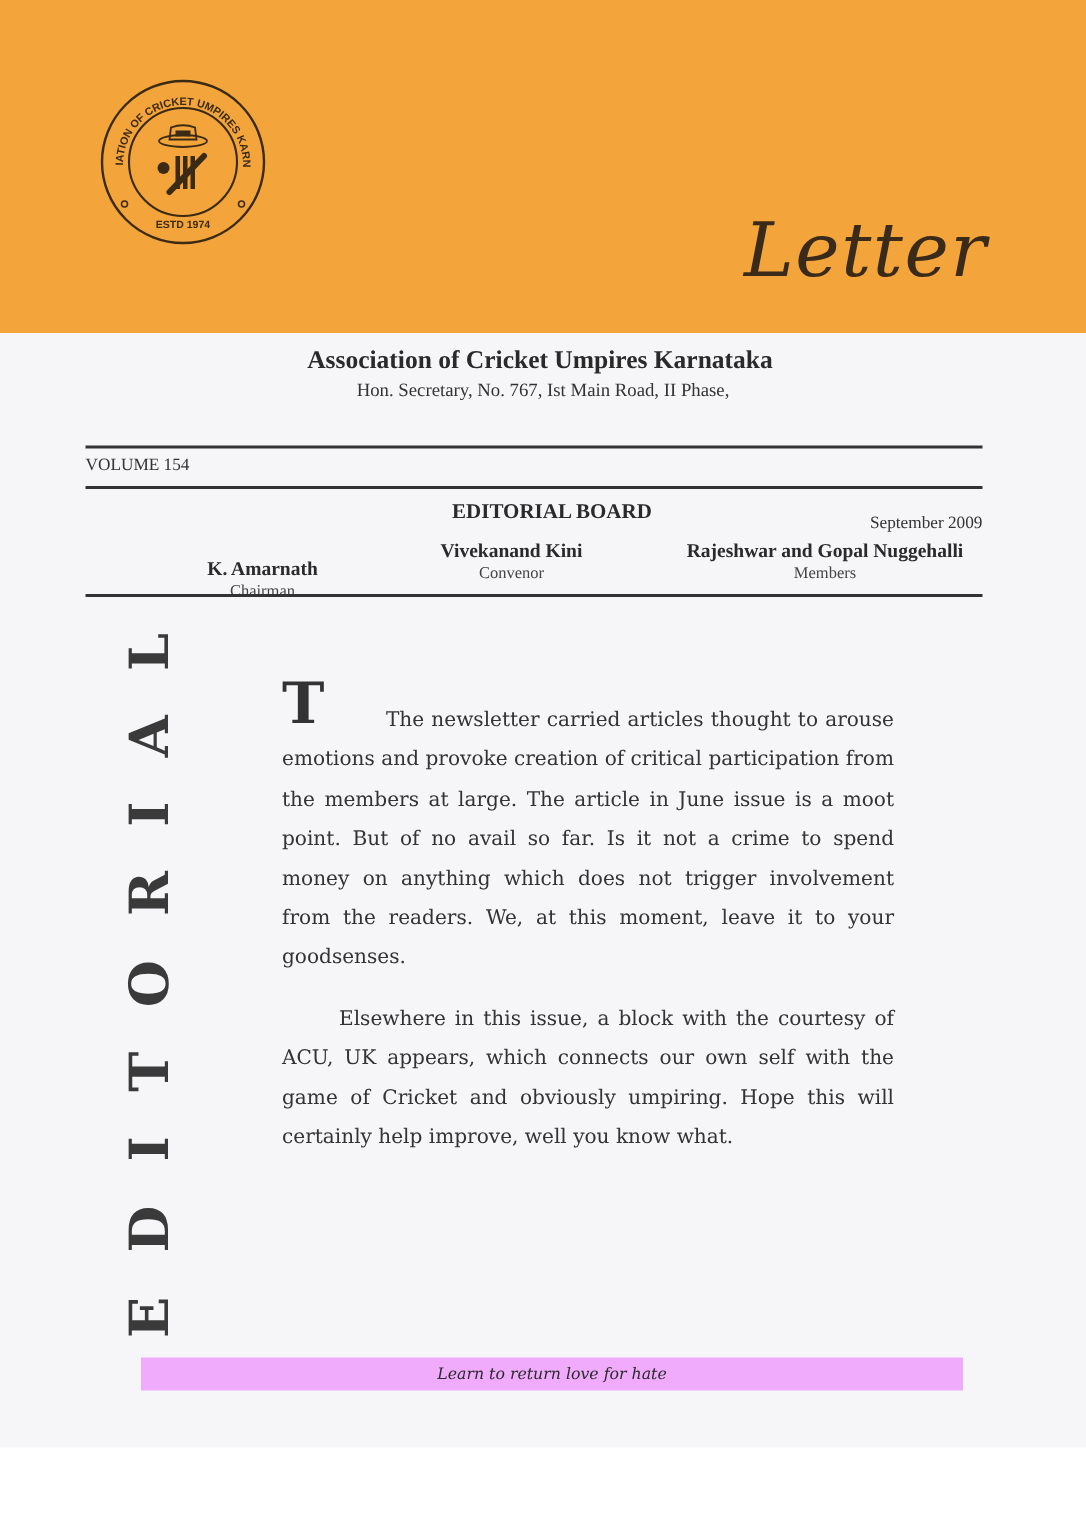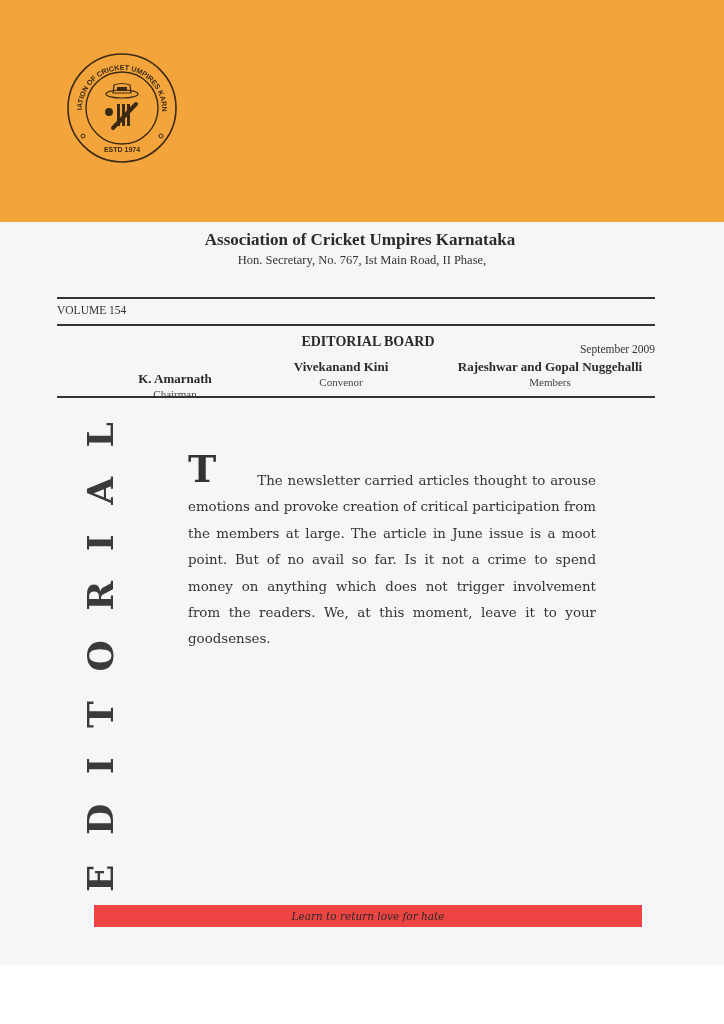"Letter" div.title-letter { html: none -> <div>Letter</div> }
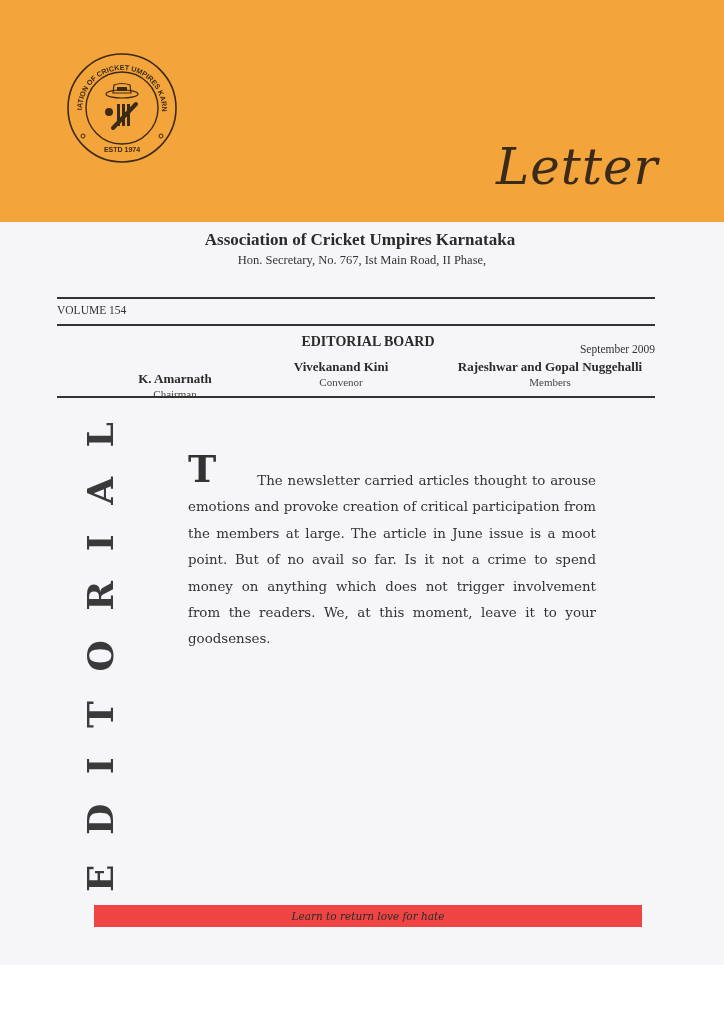"Elsewhere in this issue, a" p.indent { html: none -> <p>Elsewhere in this issue, a block with the courtesy of ACU, UK appears, which connects our own self with the game of Cricket and obviously umpiring. Hope this will certainly help improve, well you know what.</p> }
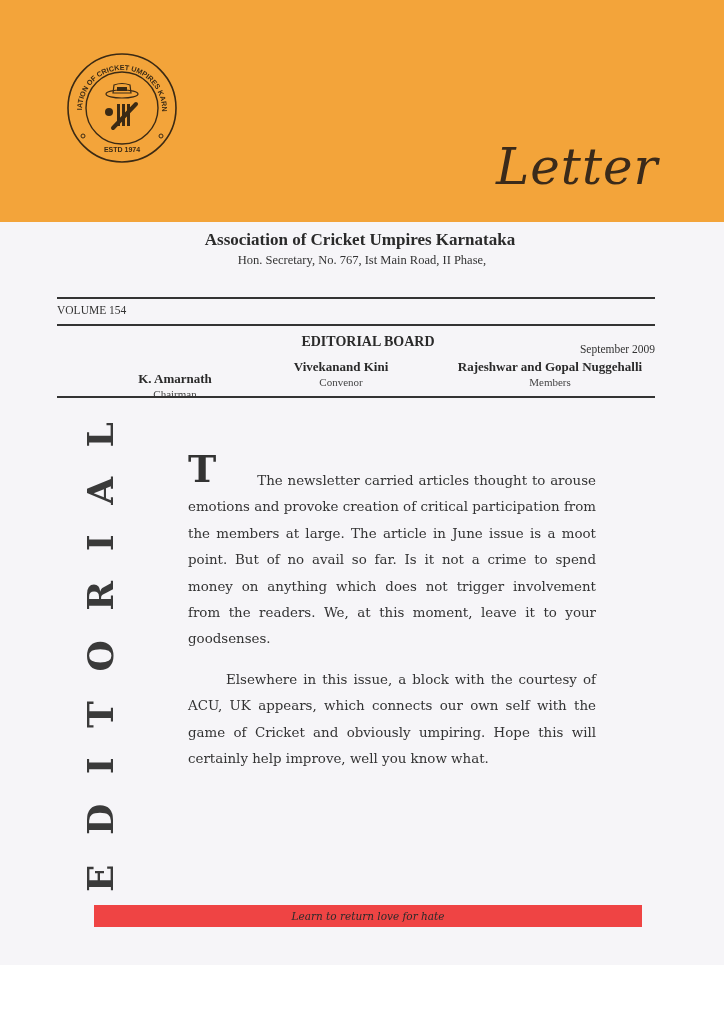"Learn to return love for" .motto-bar { background: #ef4444 -> #f0abfc }
